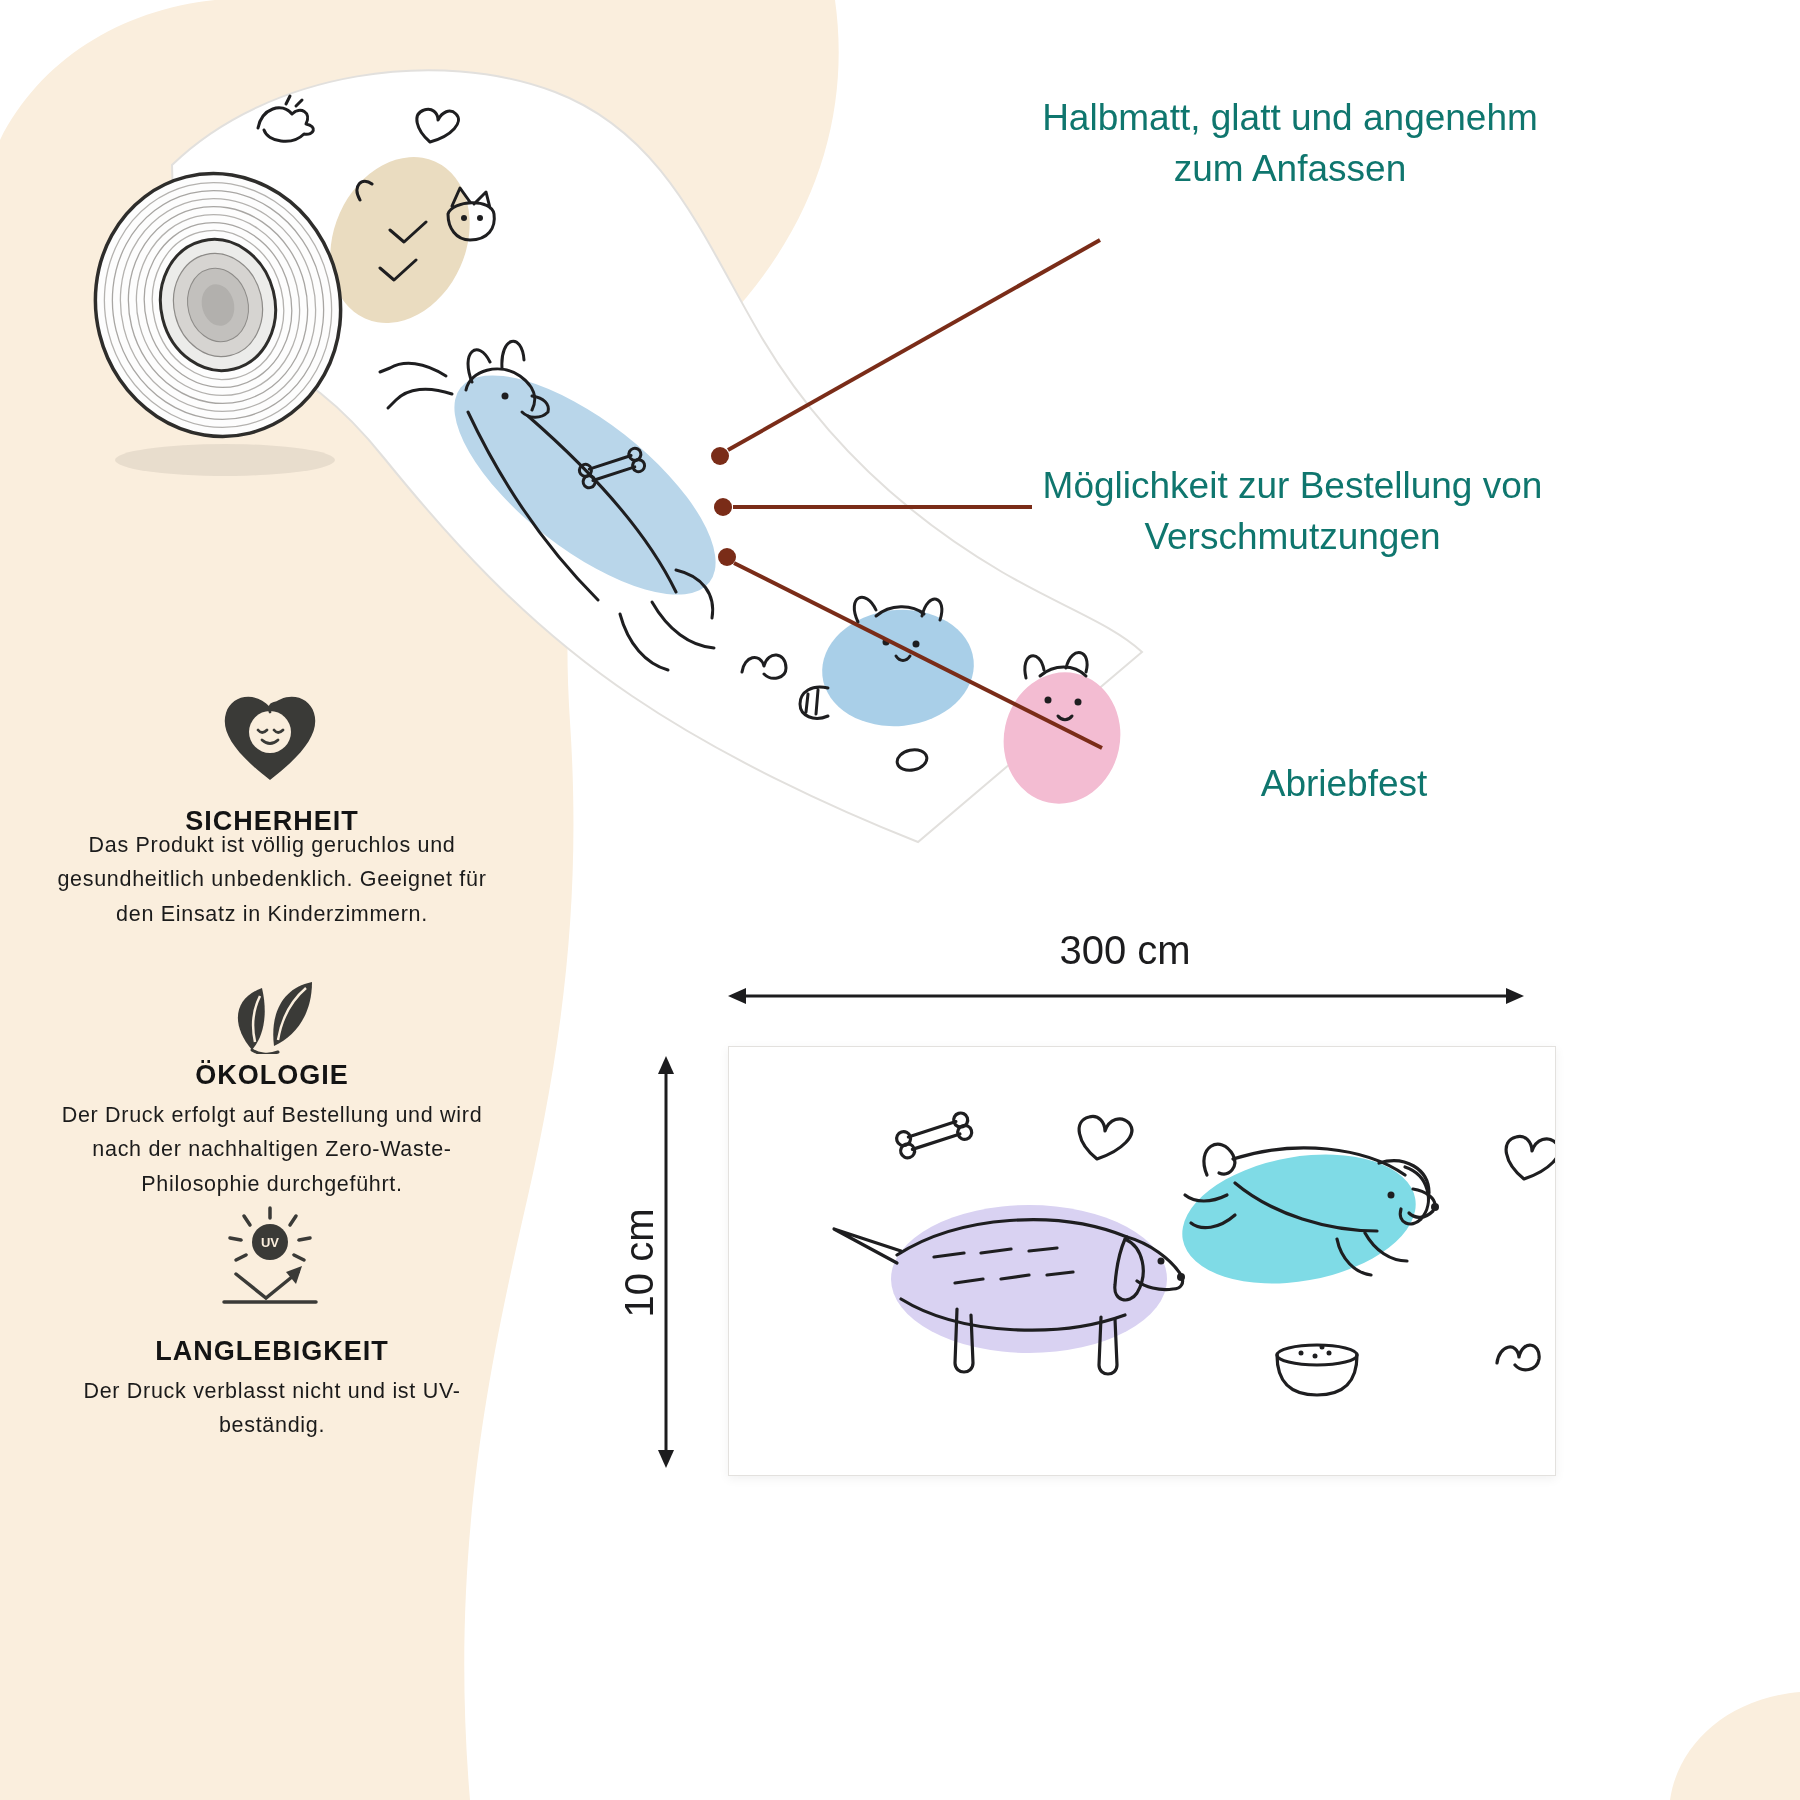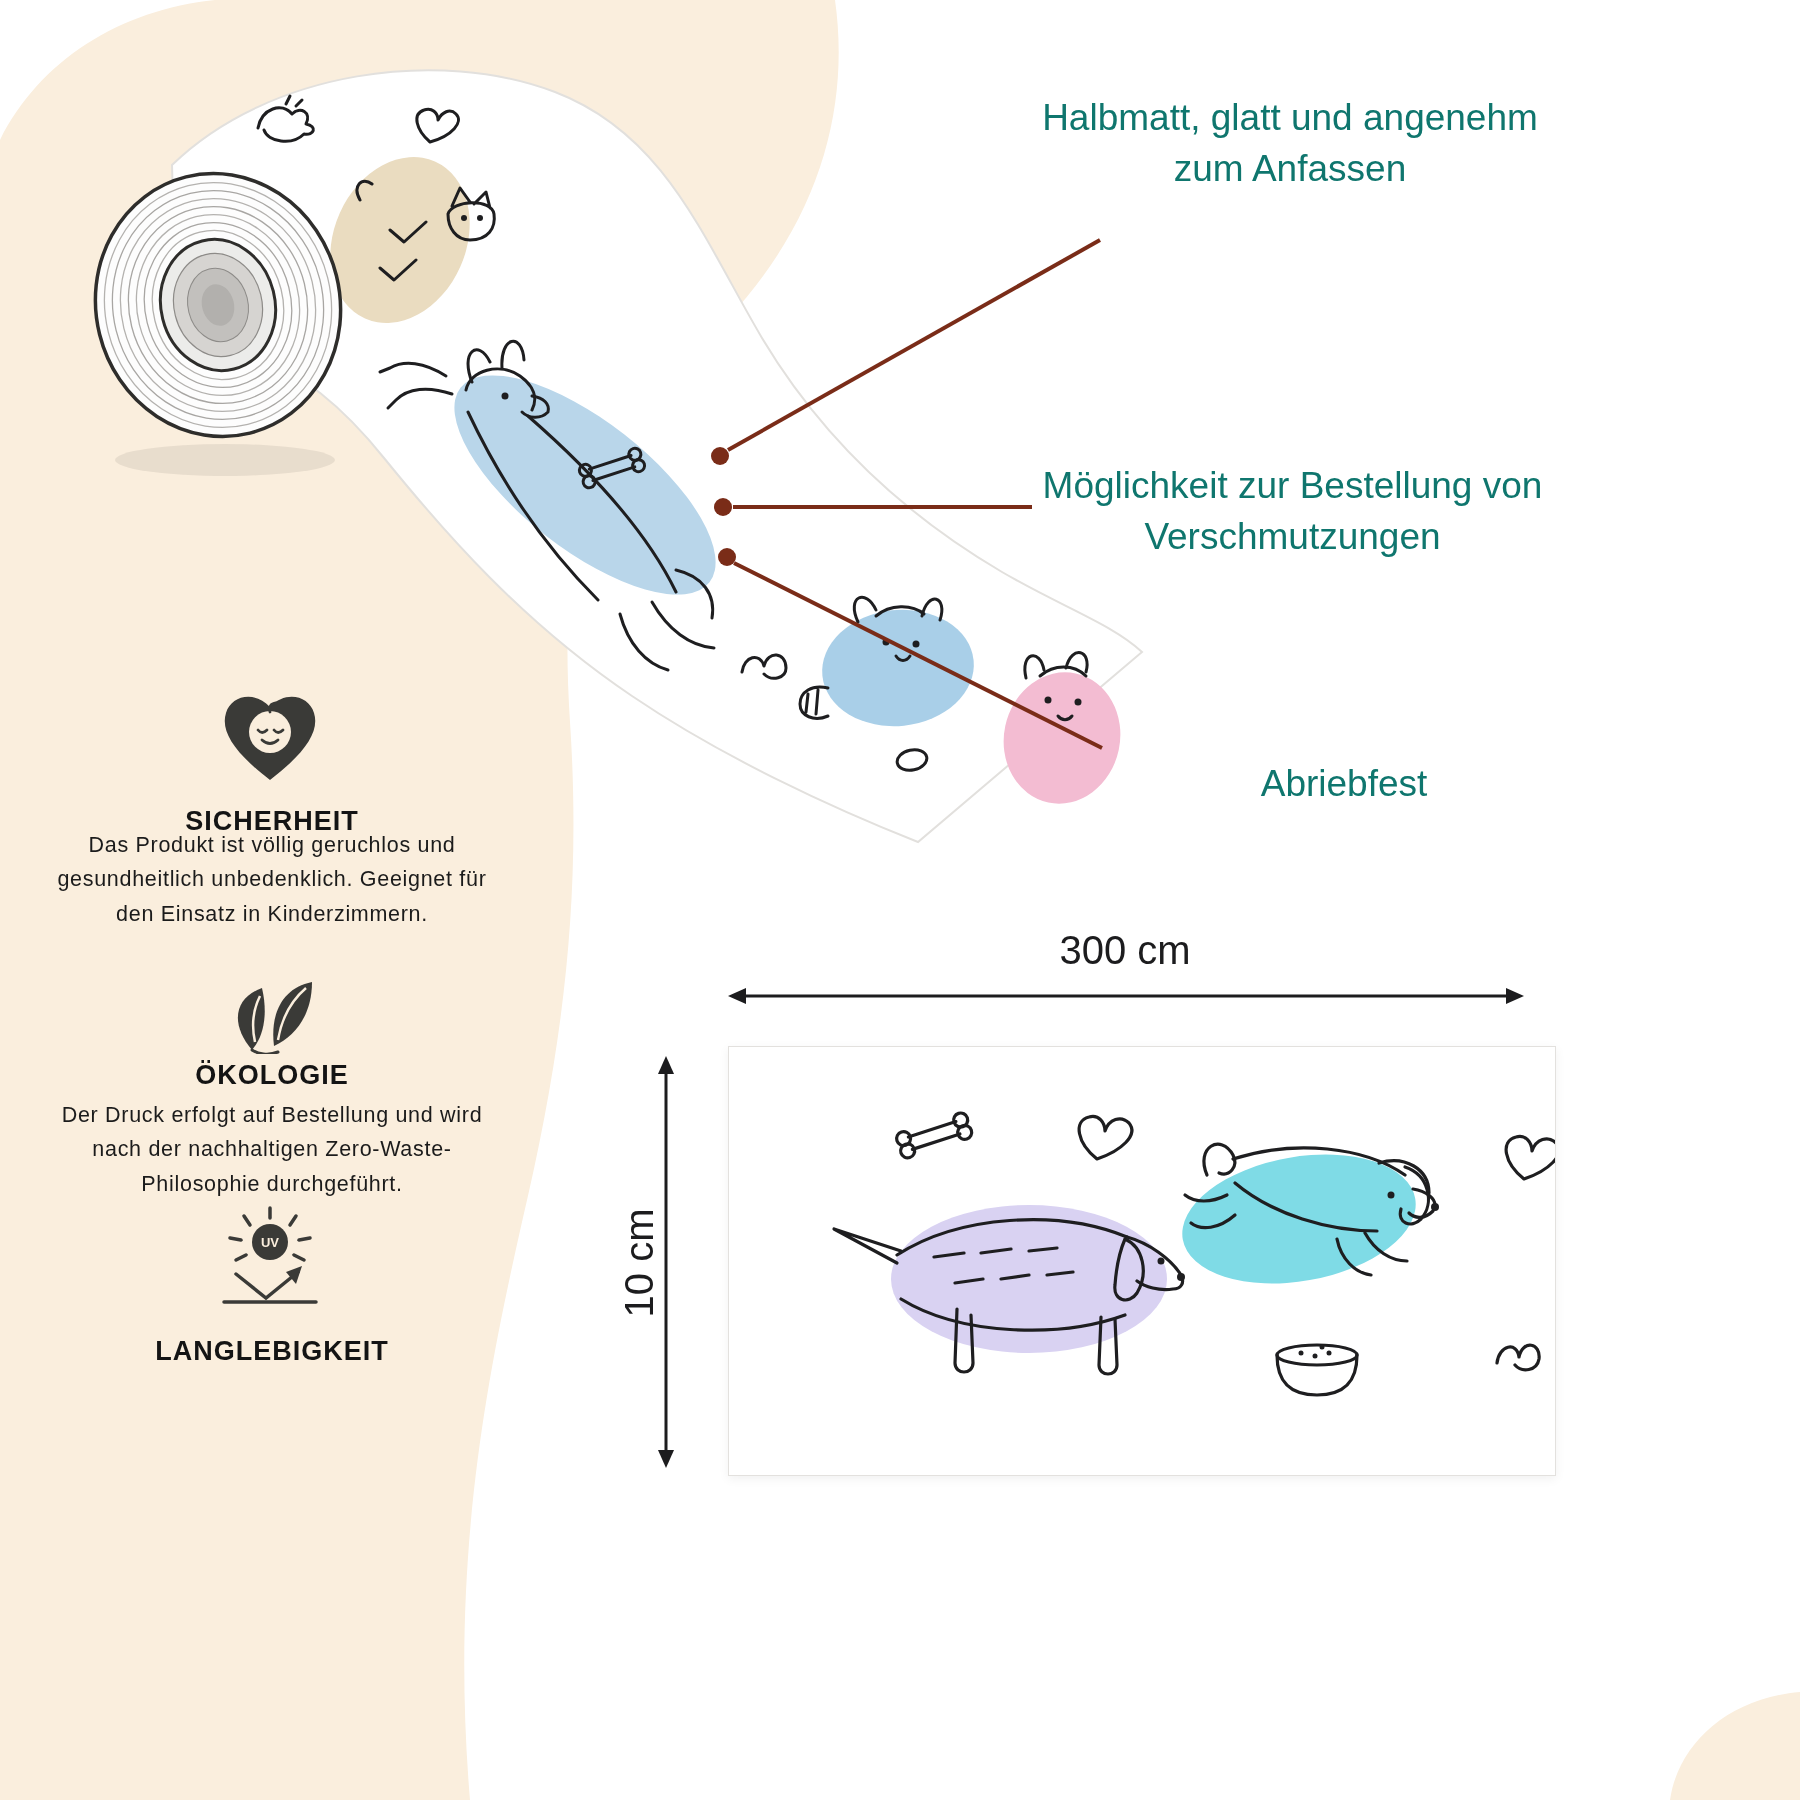"Der Druck verblasst nicht und" div.feat-text { html: none -> <div>Der Druck verblasst nicht und ist UV-beständig.</div> }
